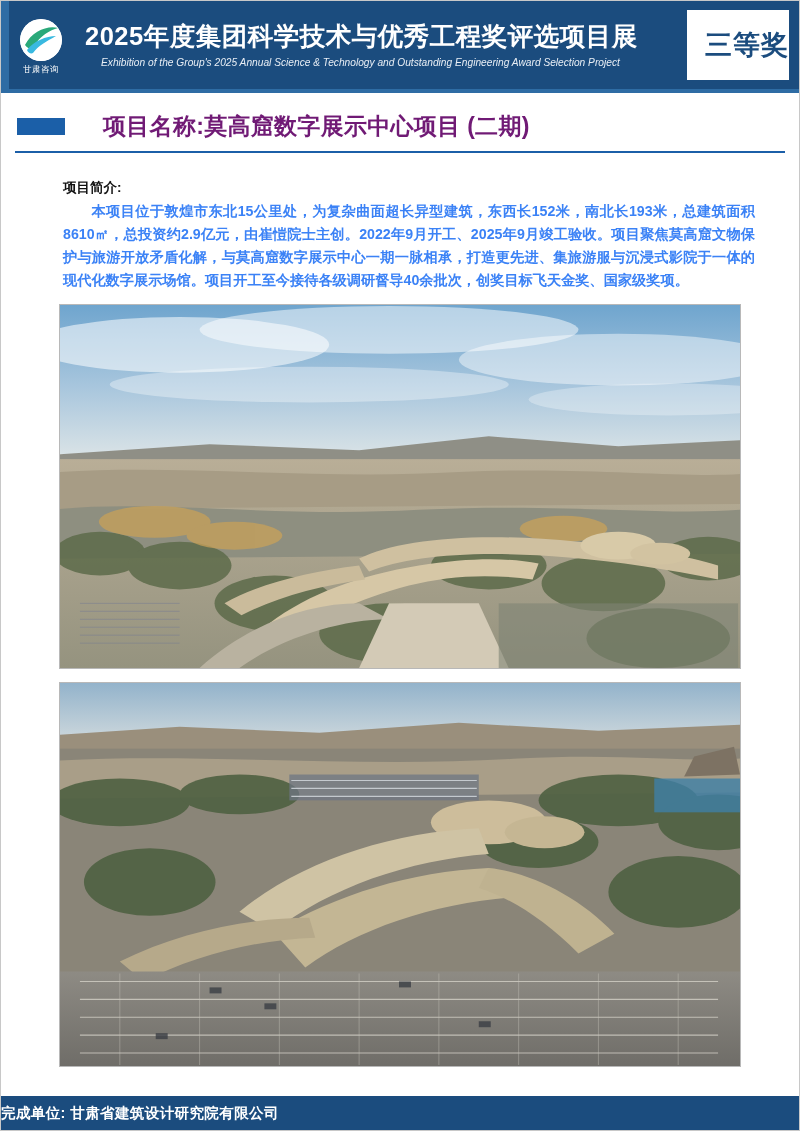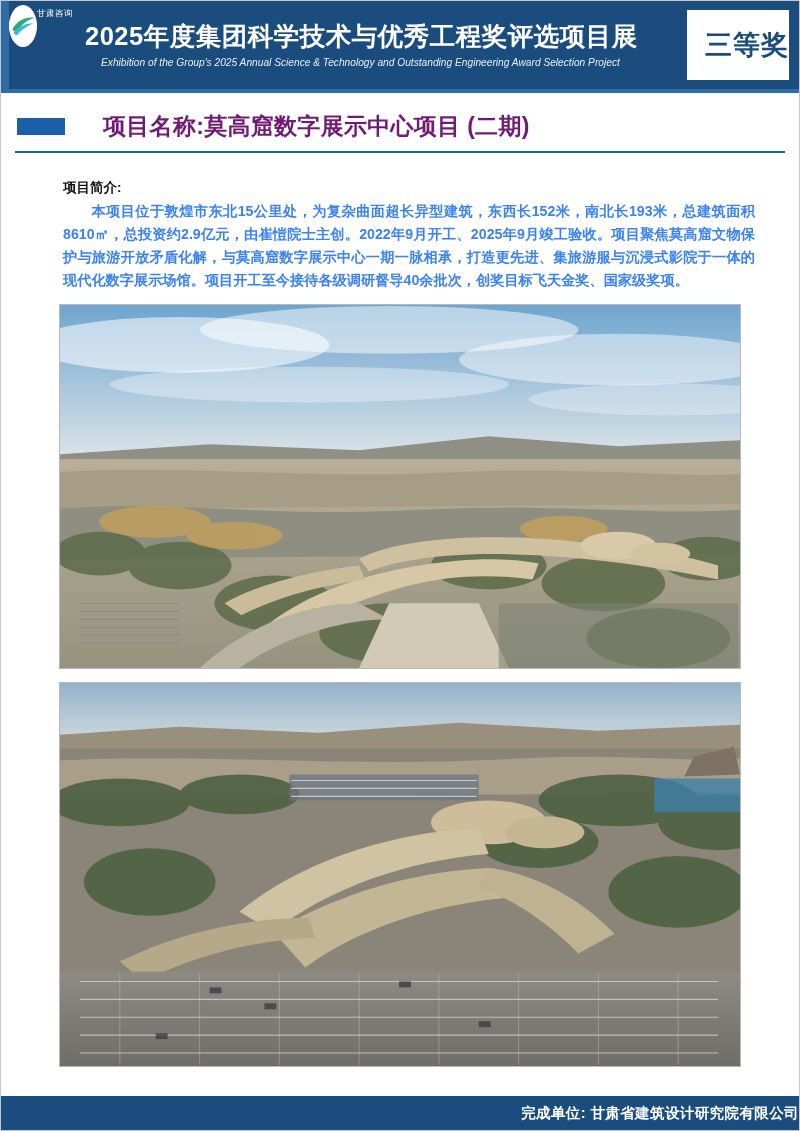"甘肃咨询" .logo-box { align-items: flex-start -> center; flex-direction: row -> column }
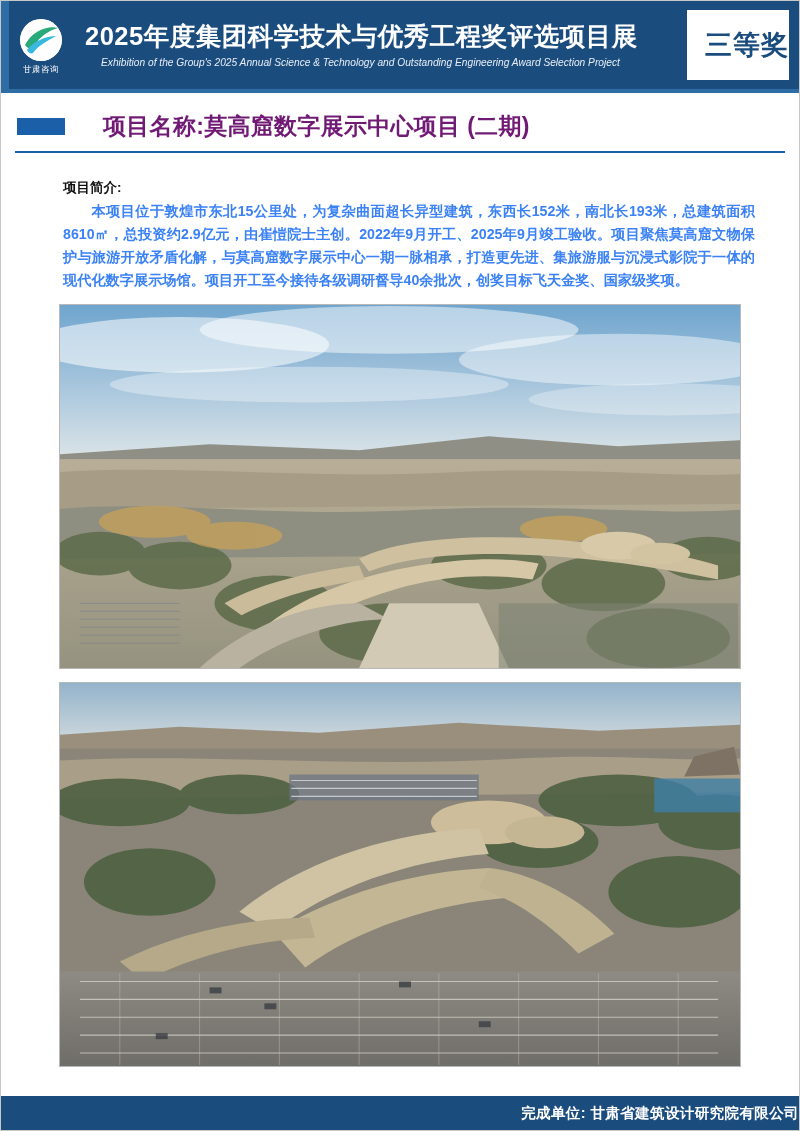"完成单位: 甘肃省建筑设计研究院有限公司" .footer { justify-content: flex-end -> flex-start }
